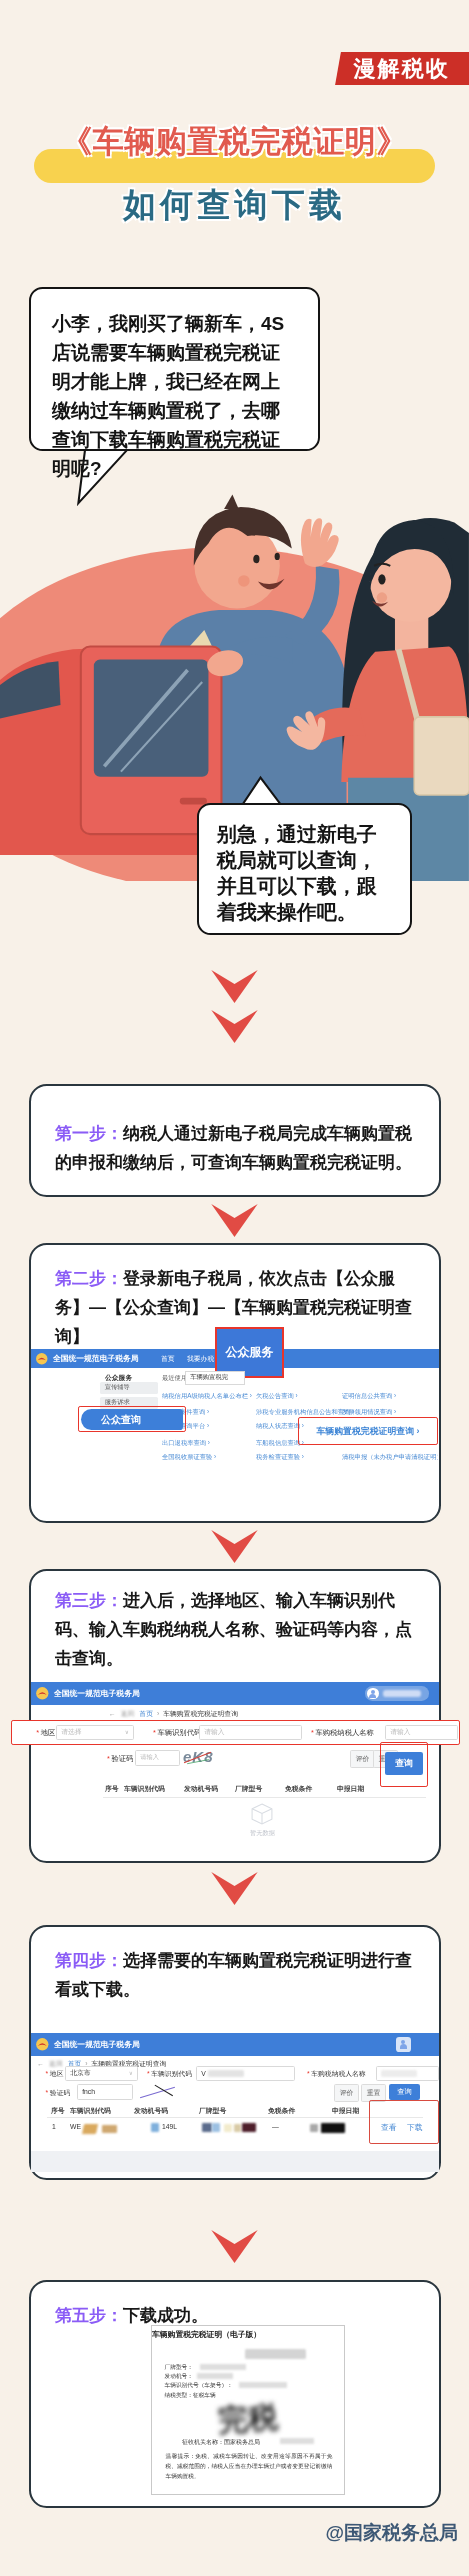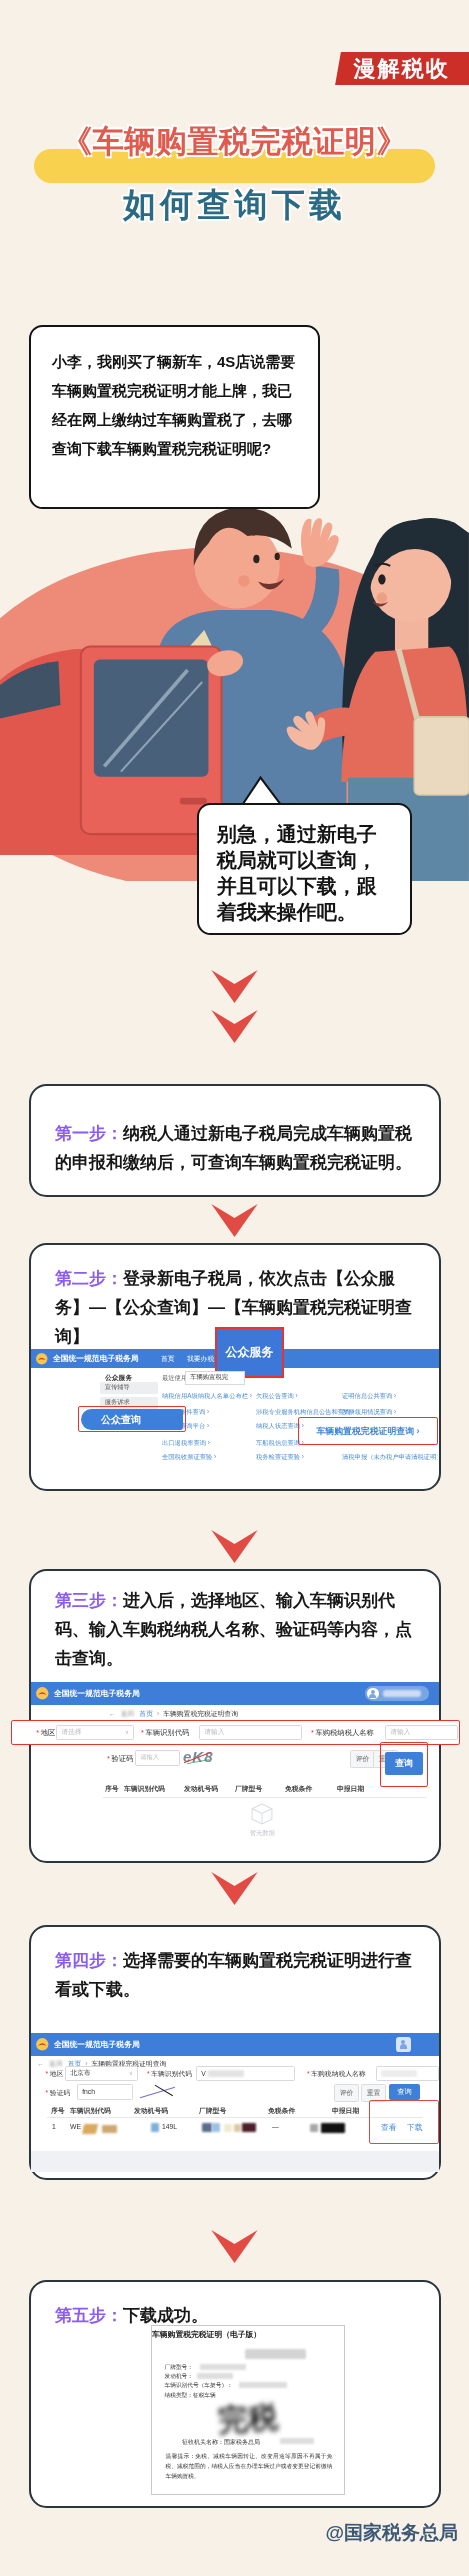"小李，我刚买了辆新车，4S店说需要车辆购置税完税证明才能上牌，我已经在网上缴纳过" .b1 { font-size: 15px -> 19px; height: 184px -> 164px; margin-top: 38px -> none }
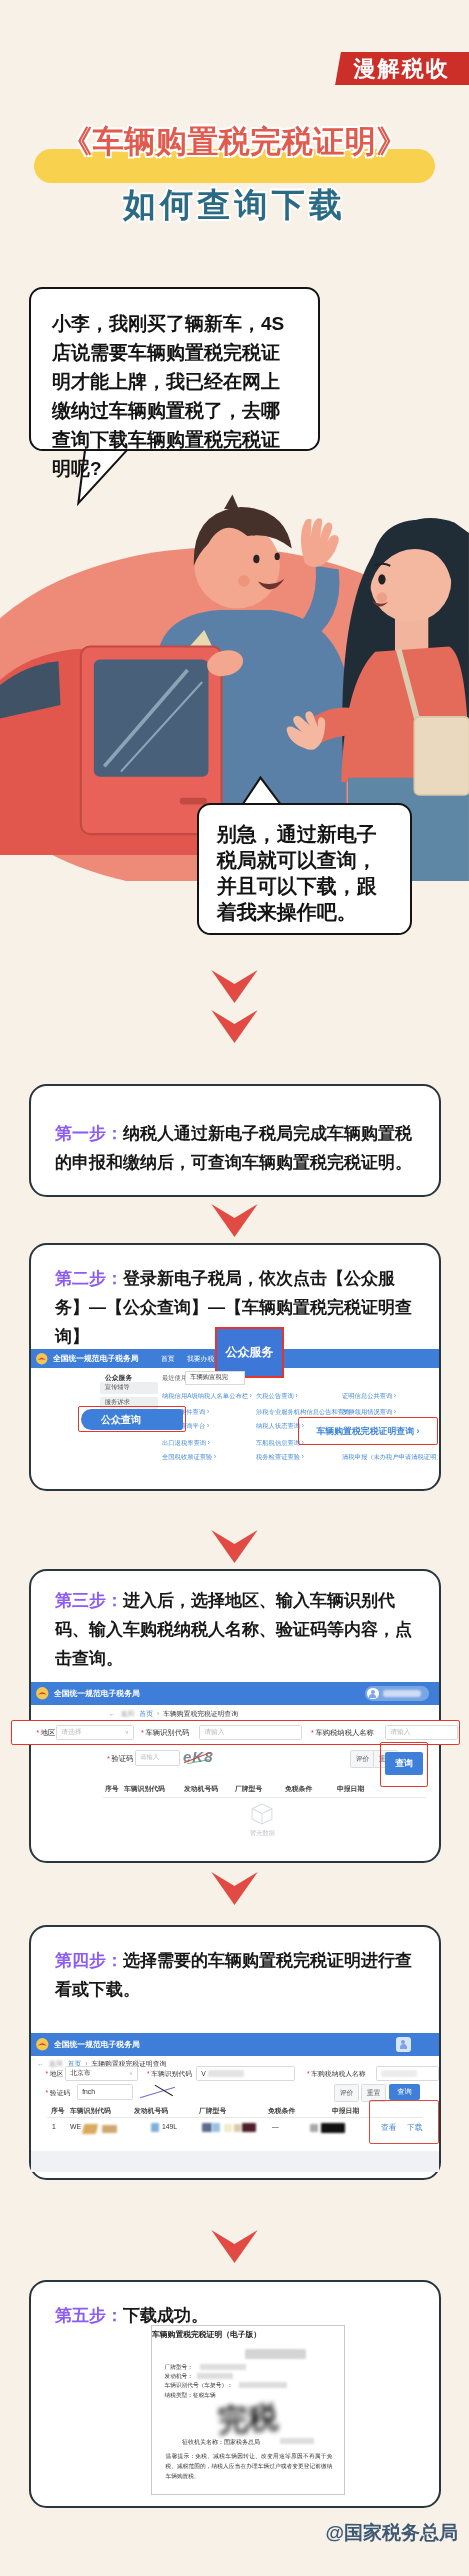"第二步：登录新电子税局，依次点击【公众服务】—【公众查询】—【车辆购置税完税证明" div.card { height: 248px -> 280px }
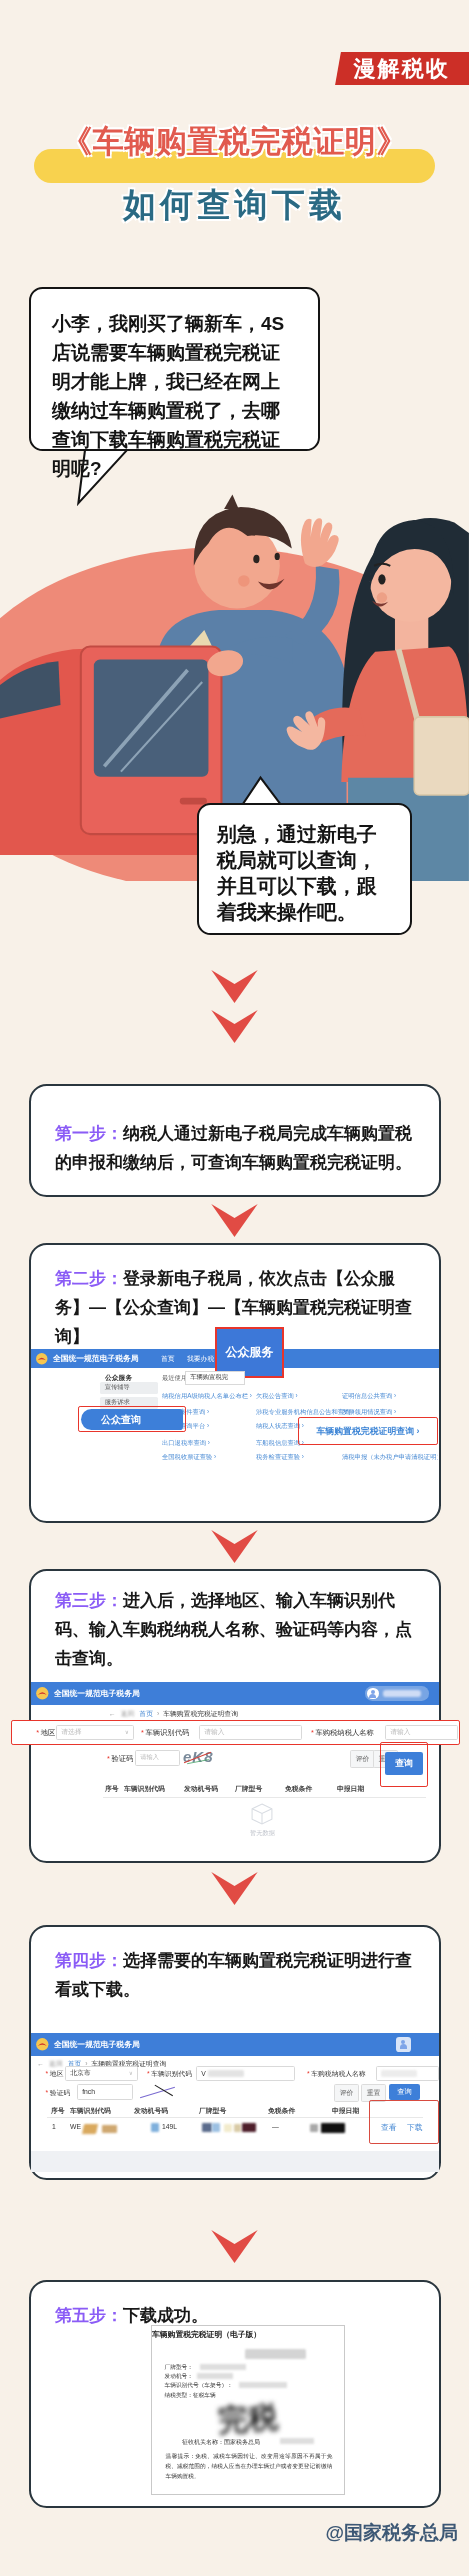"* 车辆识别代码" span.lbl { left: 110px -> 122px }
